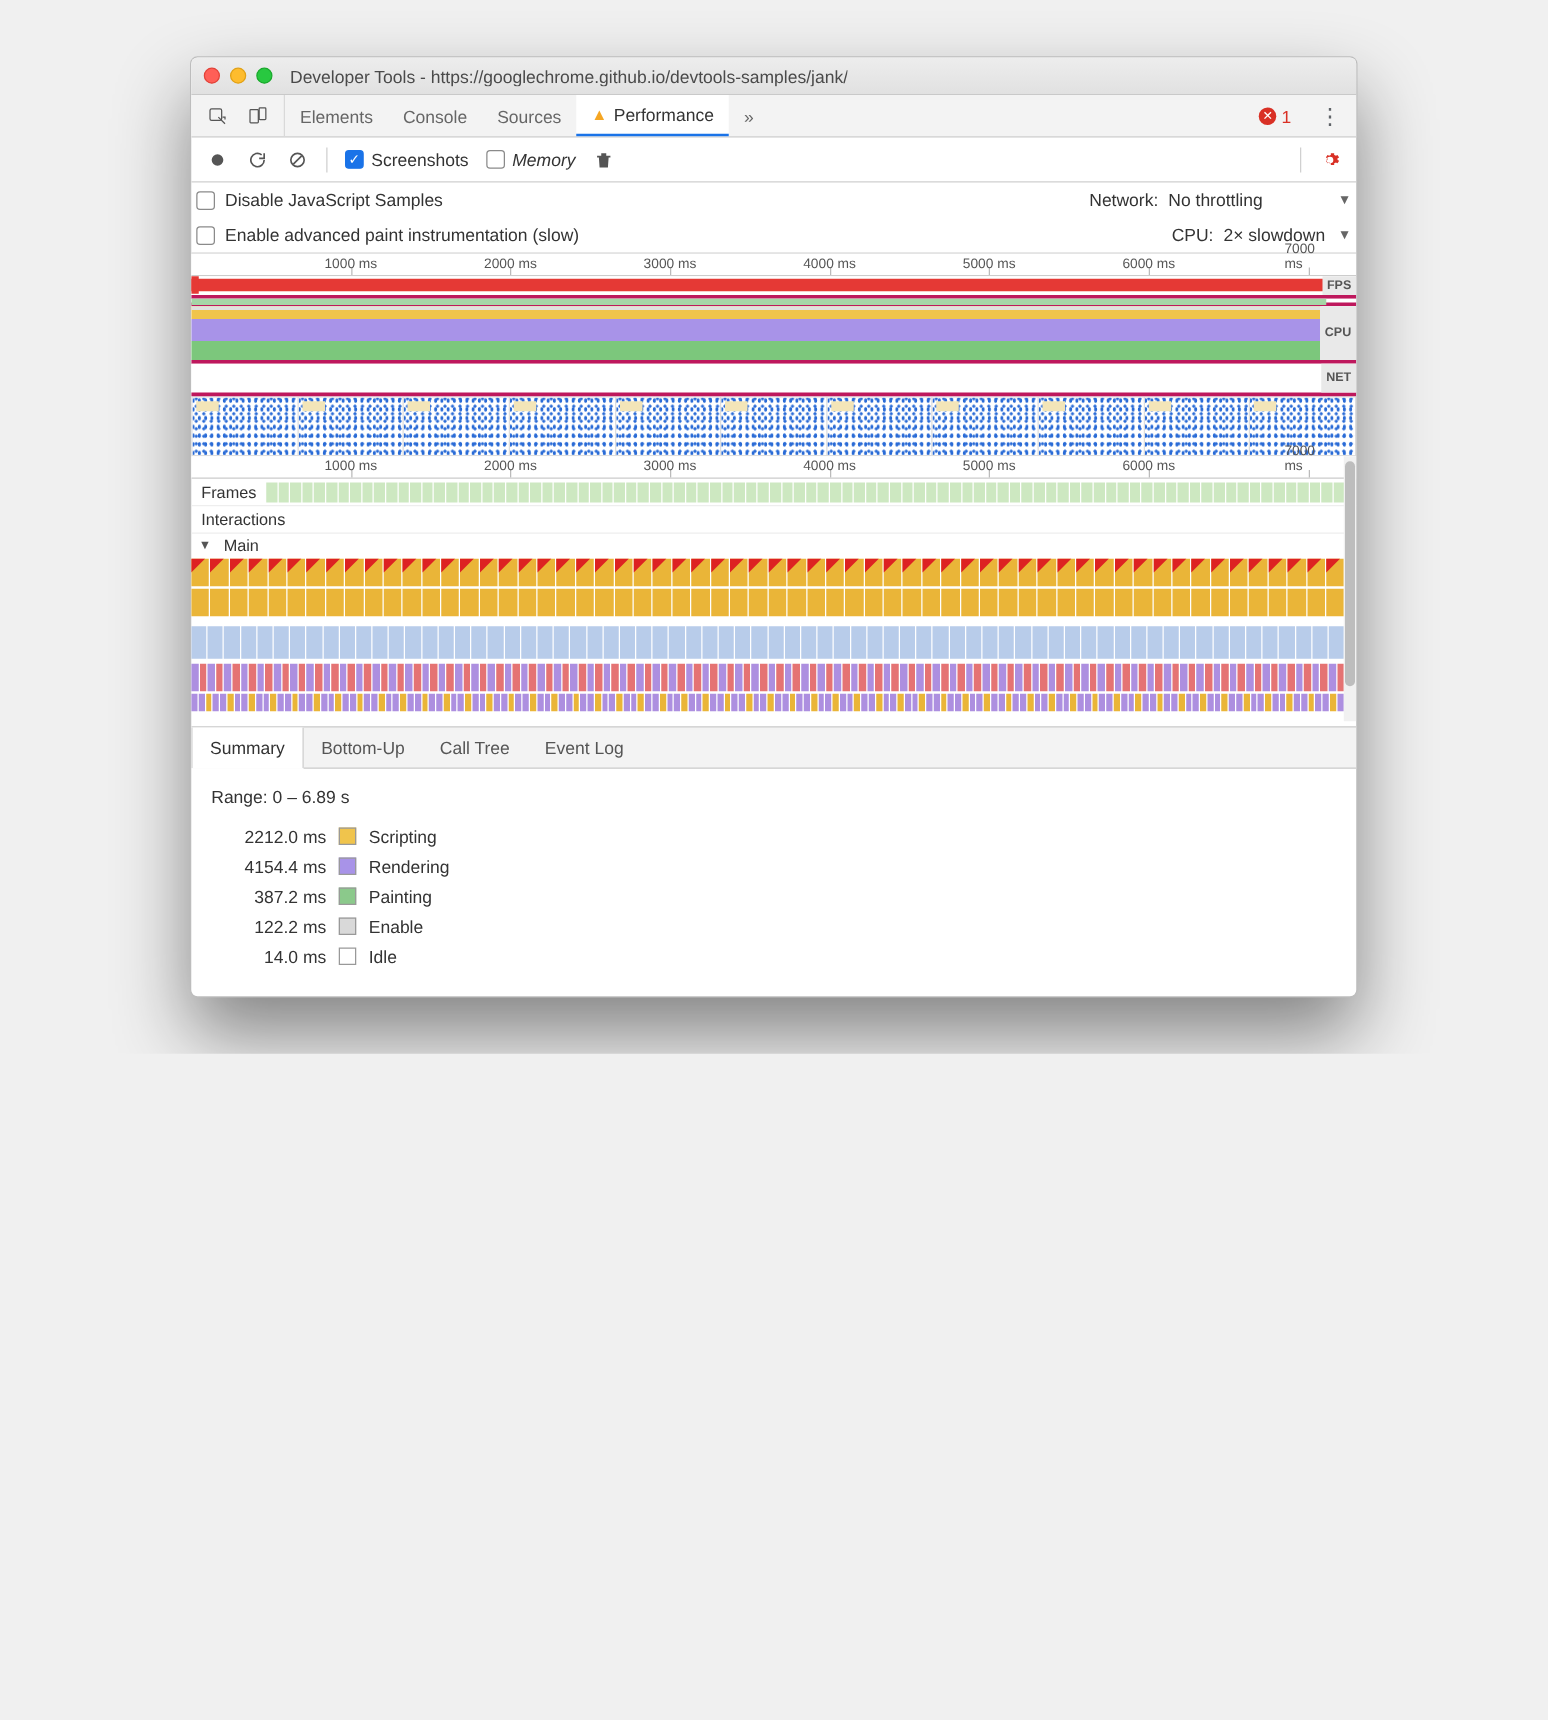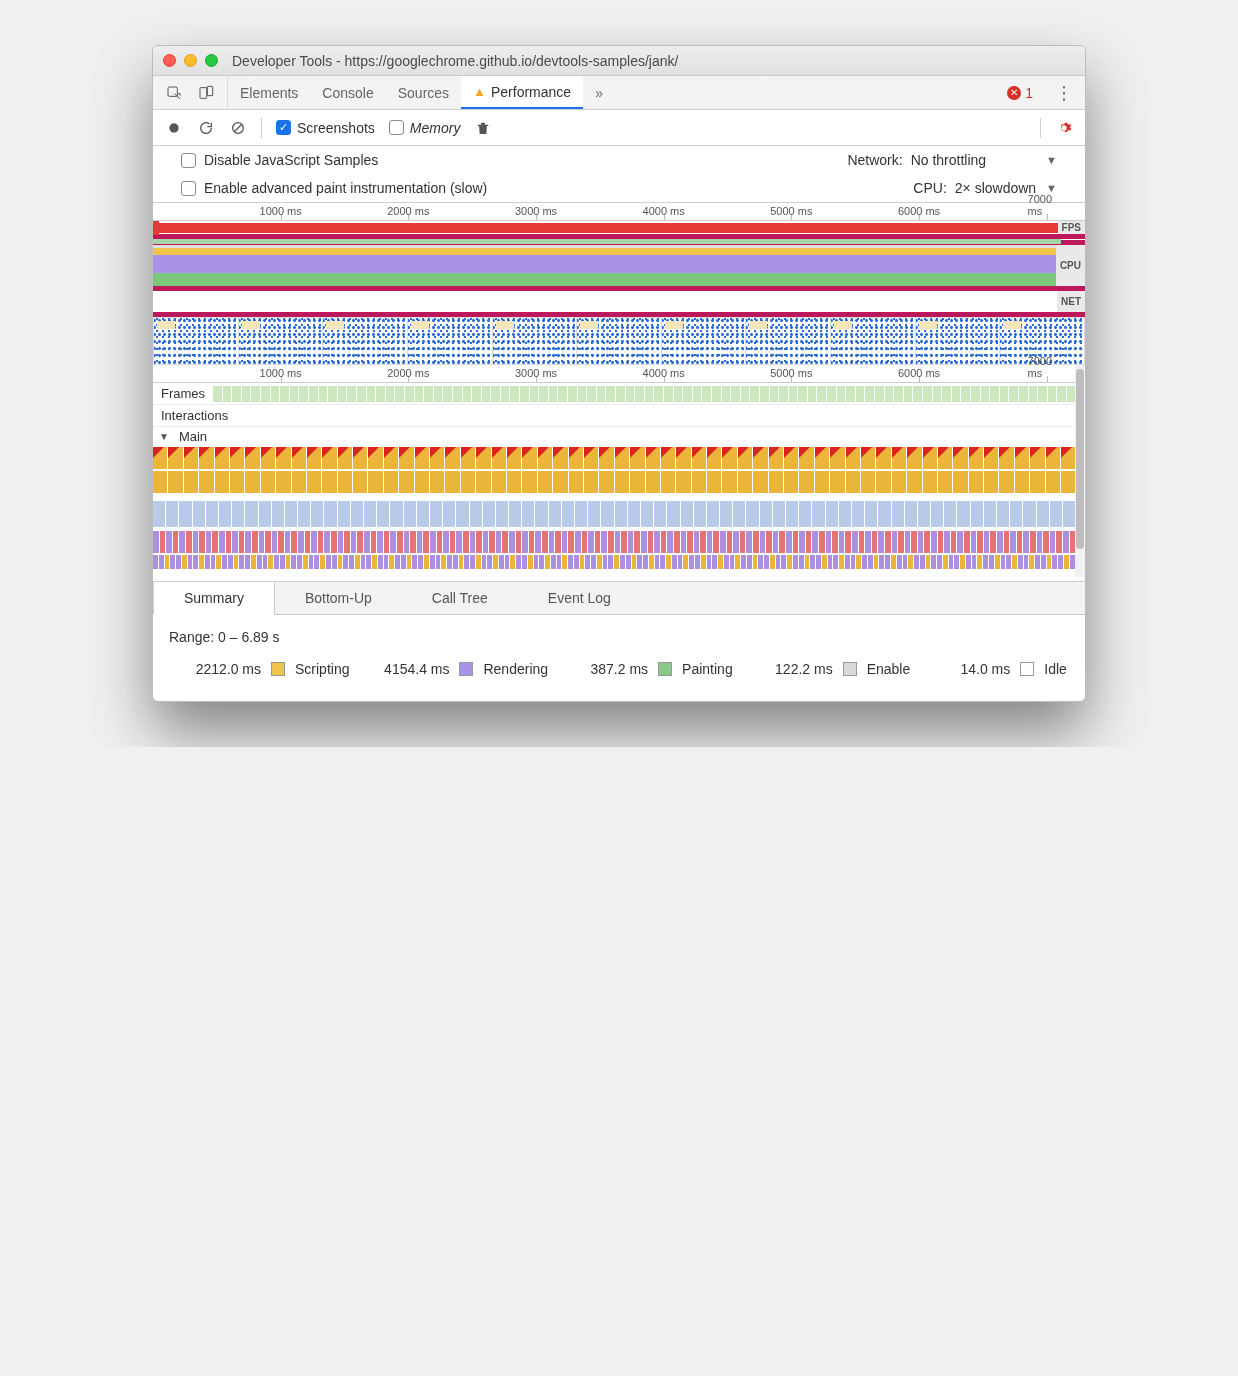"Disable JavaScript Samples" .settings-row { padding: 6px 28px -> 6px 4px }
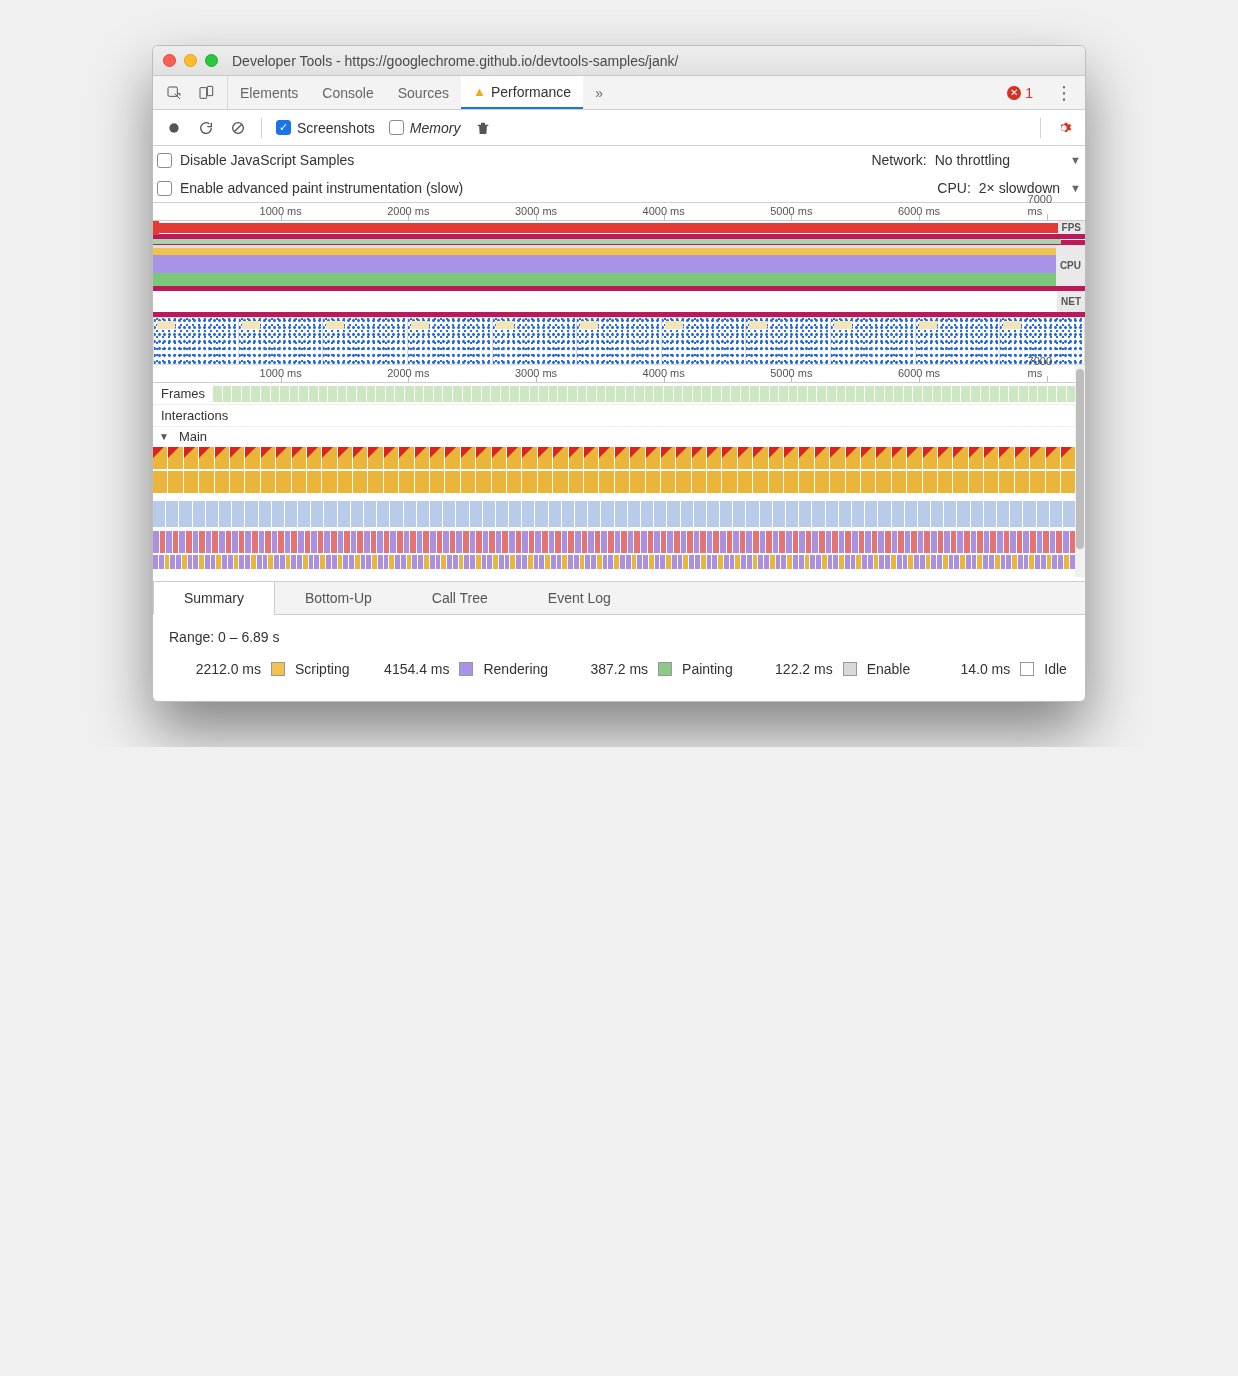"FPS" .lane { border-bottom: 5px solid #be185d -> 3px solid #be185d }
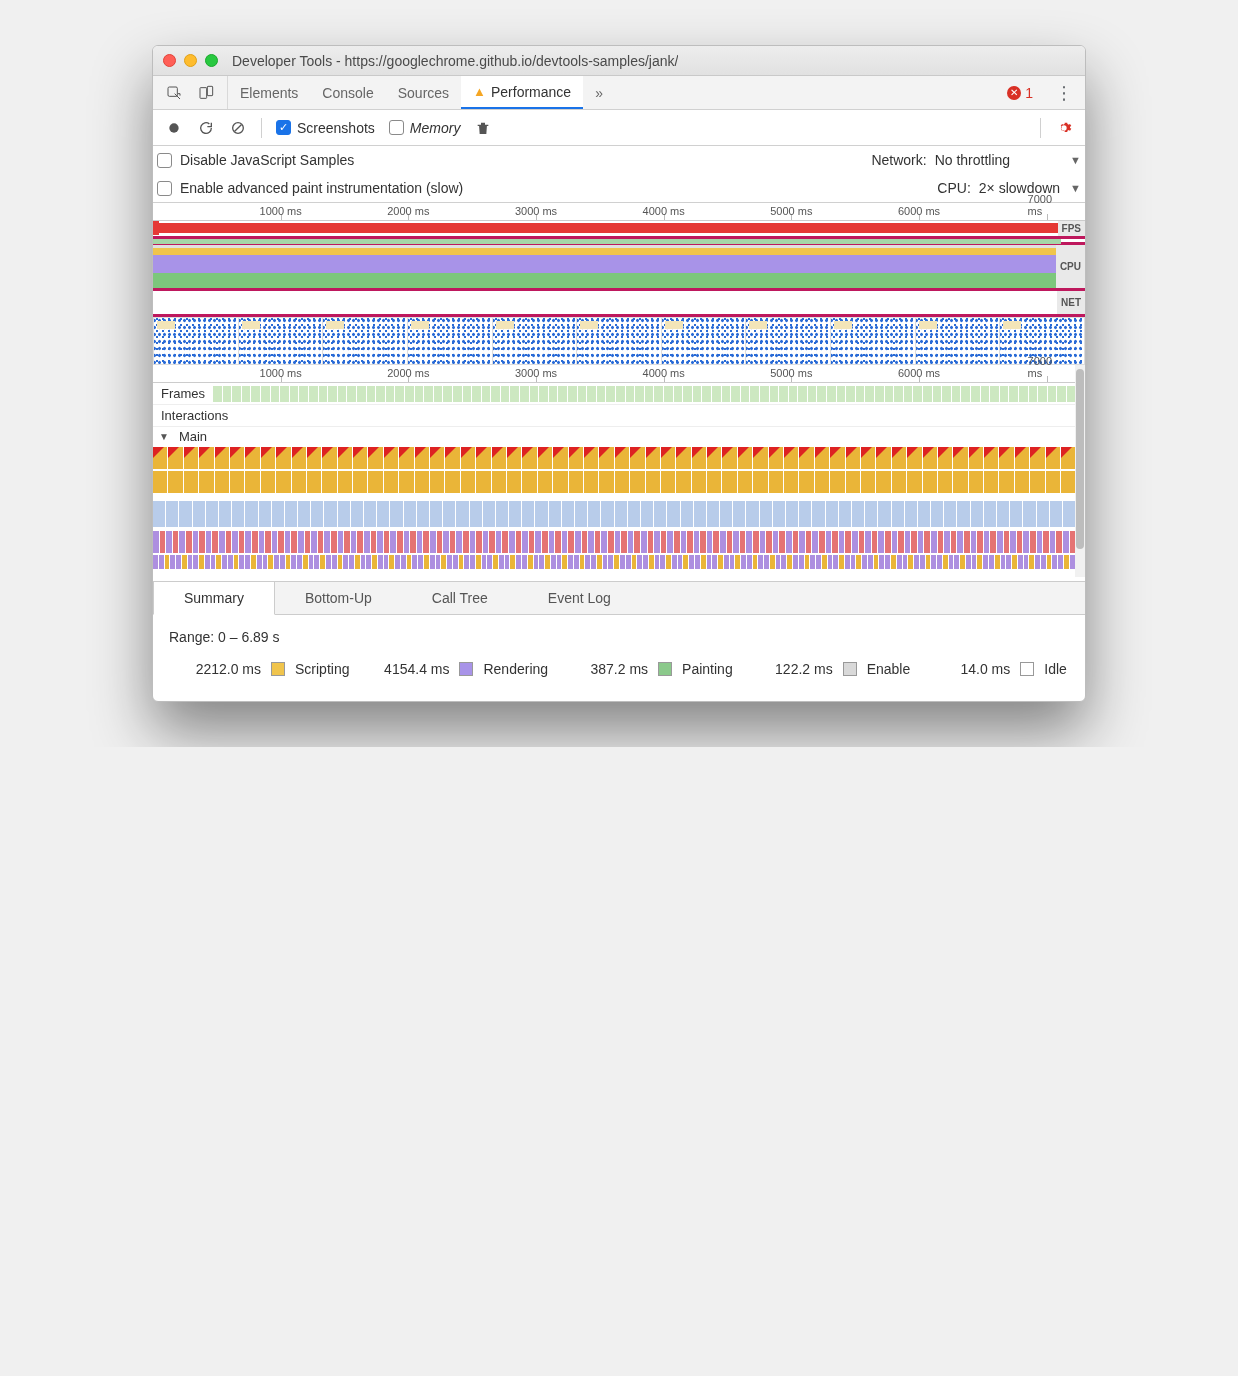"Summary" .btab { padding: 0 30px -> 0 14px }
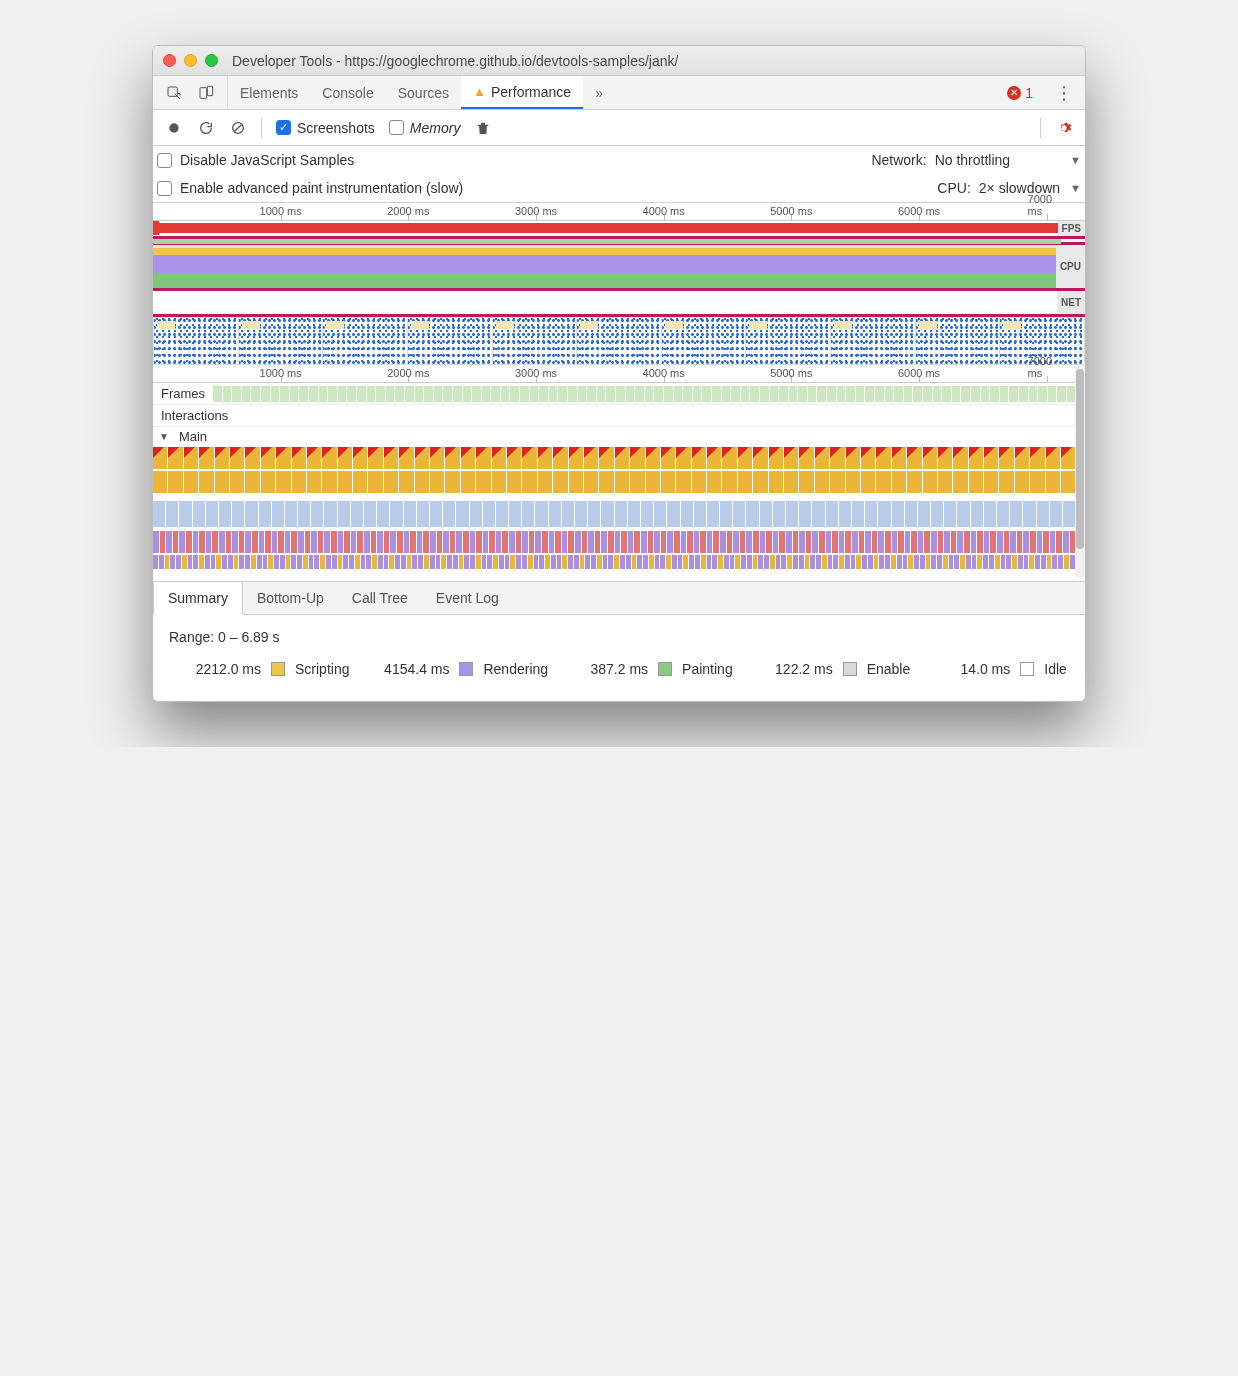"2212.0 ms" .legend { flex-direction: none -> column }
